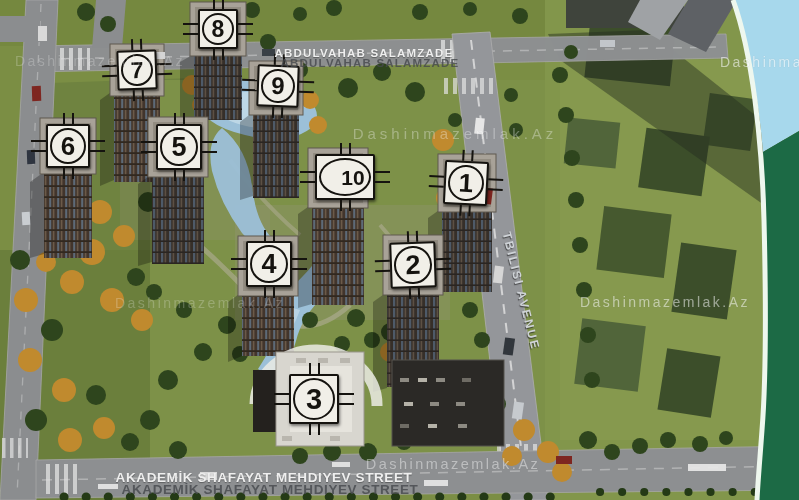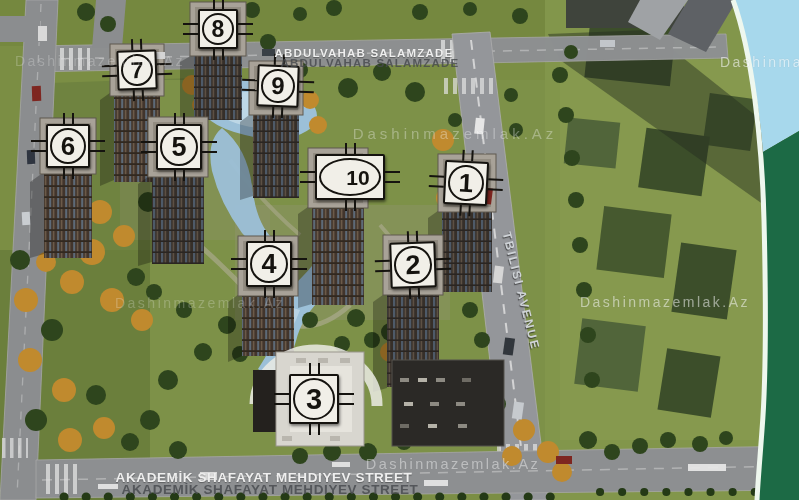"10" div.marker { width: 70px -> 60px }
